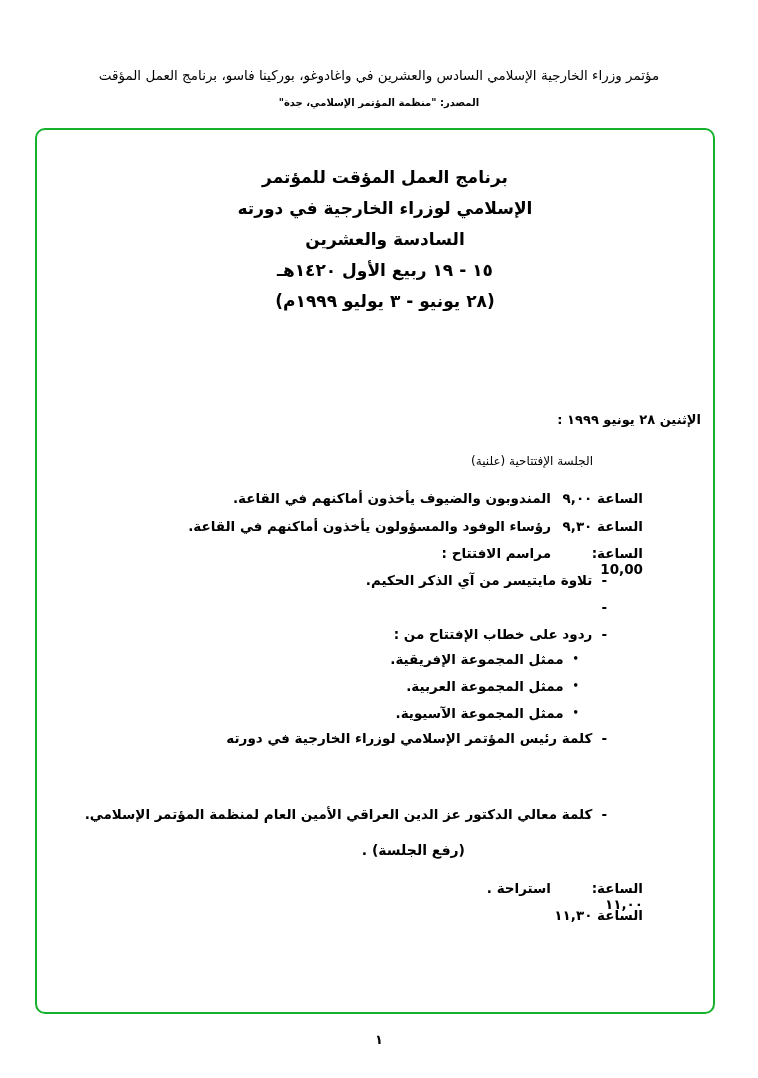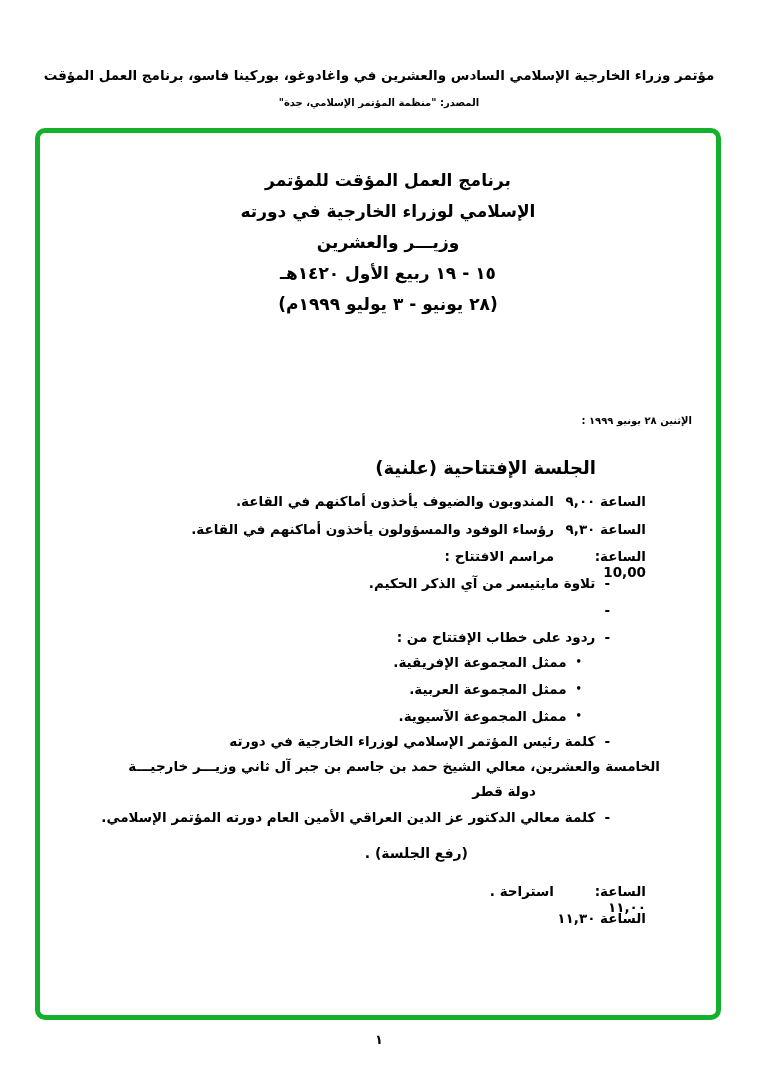"مؤتمر وزراء الخارجية الإسلامي السادس" .header-title { font-weight: bold -> normal }
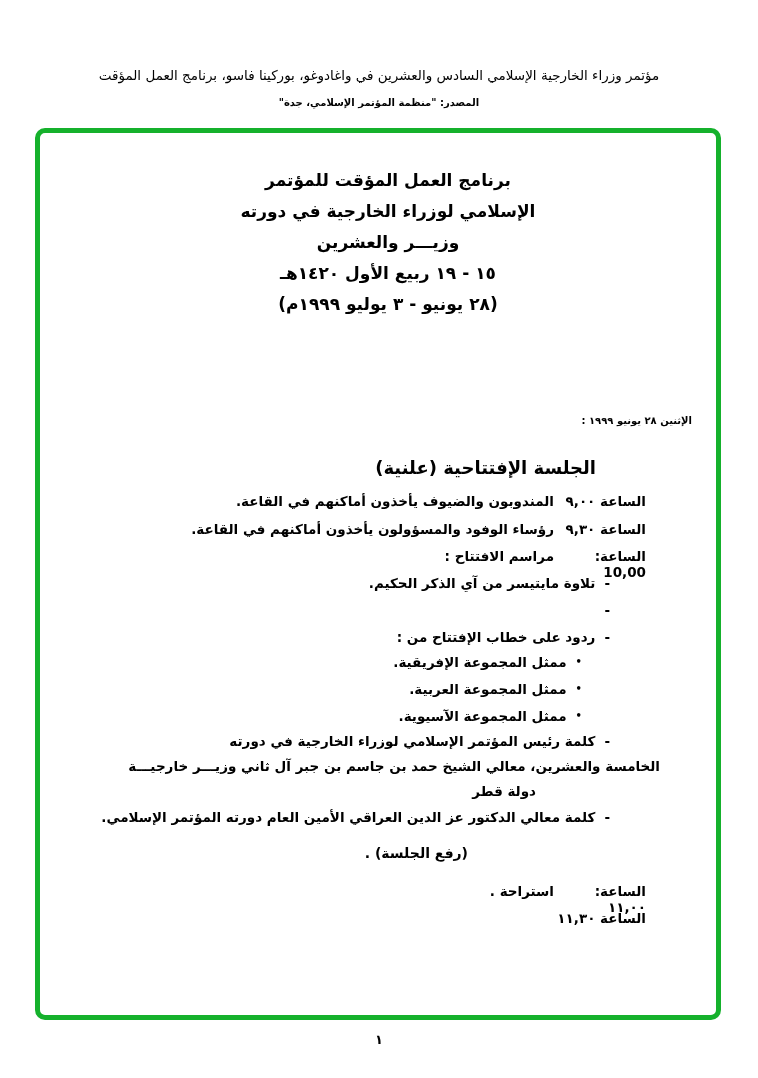"برنامج العمل المؤقت للمؤتمر" .doc-frame { border: 5px solid #0ea5e9 -> 2px solid #0ea5e9 }
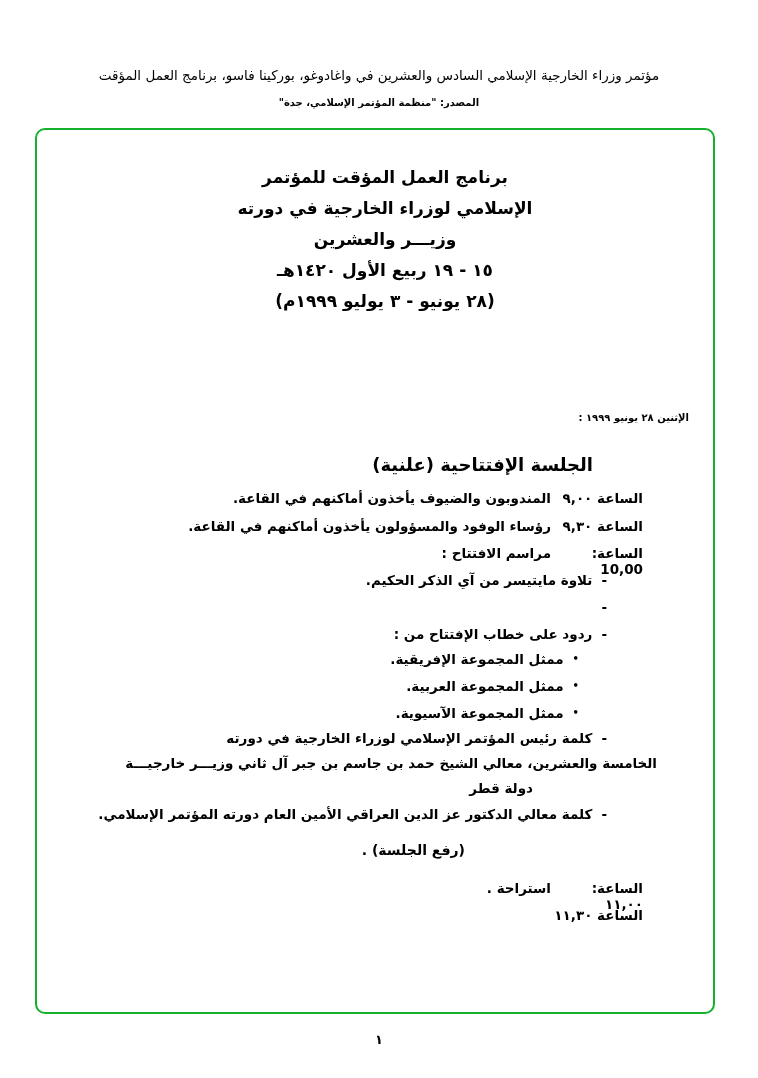"وزيـــر والعشرين" div { text: وزيـــر -> السادسة }
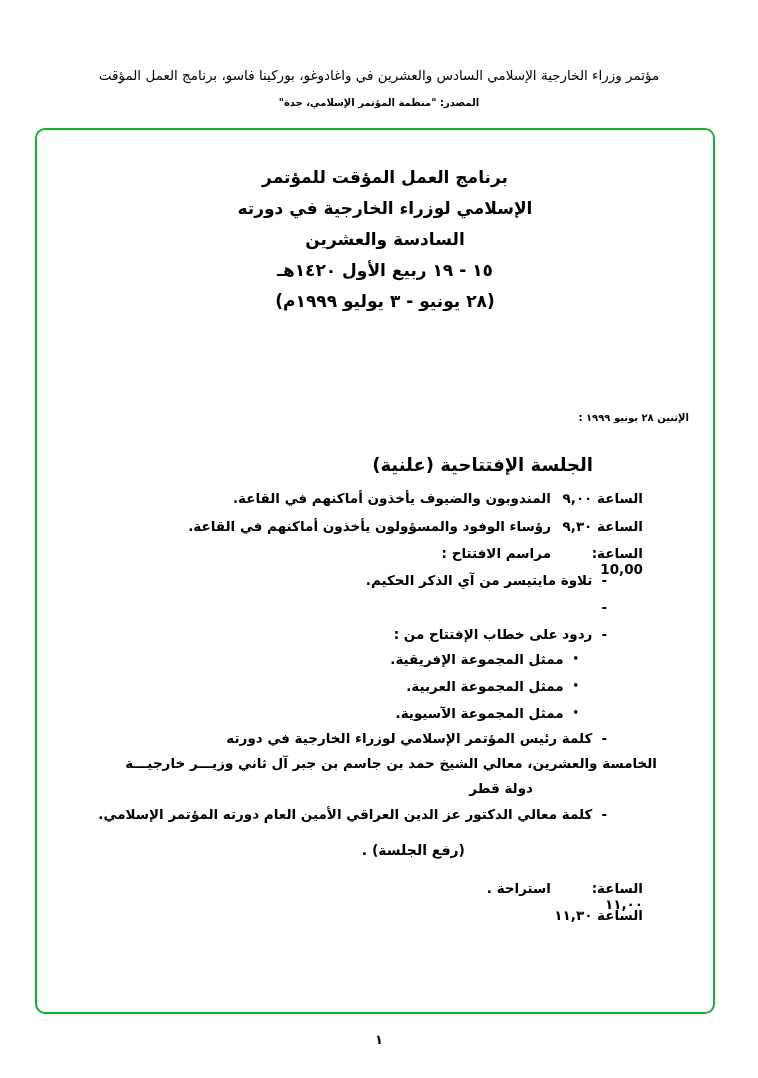"الإثنين ٢٨ يونيو ١٩٩٩ :" .day-heading { font-size: 10px -> 13px; right: 24px -> 12px }
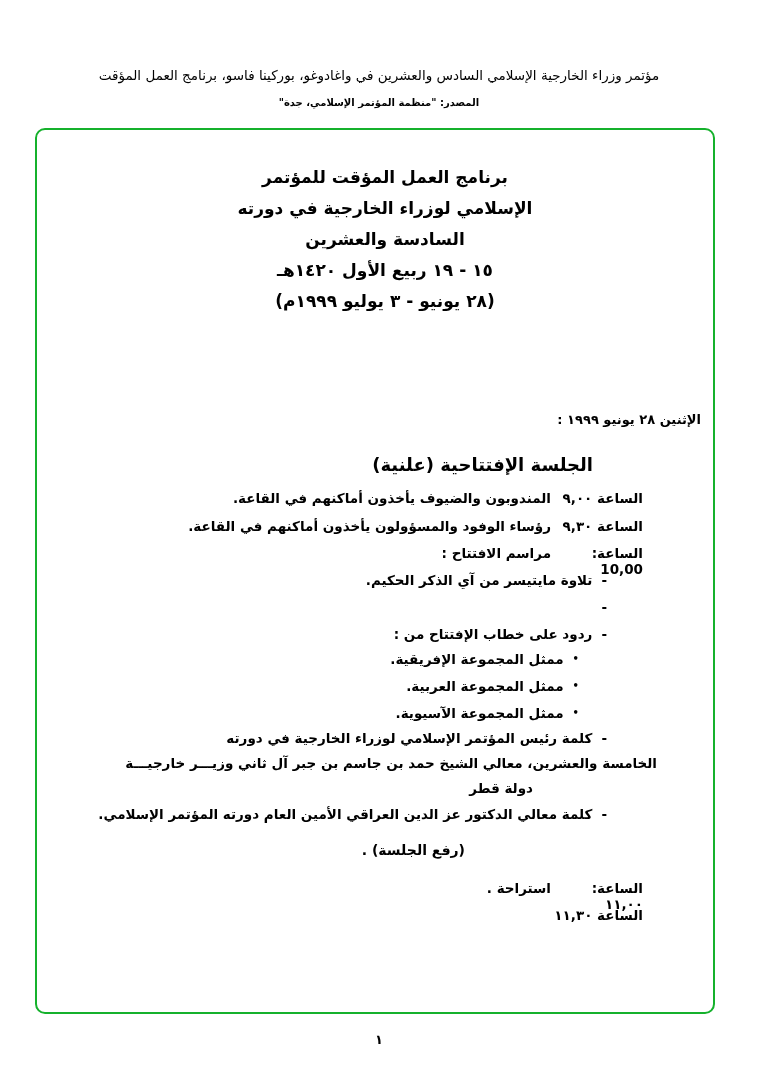"الجلسة الإفتتاحية (علنية)" .session-heading { font-size: 18px -> 12px; font-weight: bold -> normal }
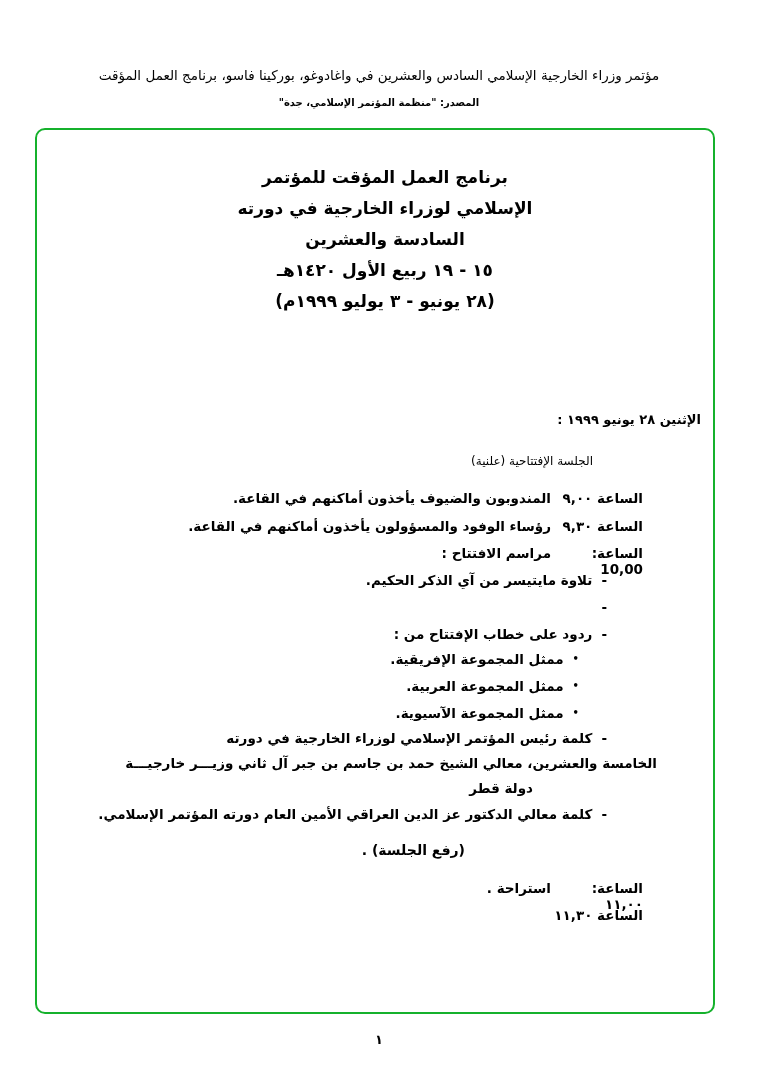"الخامسة والعشرين، معالي الشيخ حمد" div.cont-line { html: <div>الخامسة والعشرين، معالي الشيخ حمد بن جاسم بن جبر آل ثاني وزيـــر خارجيـــة</div> -> none }
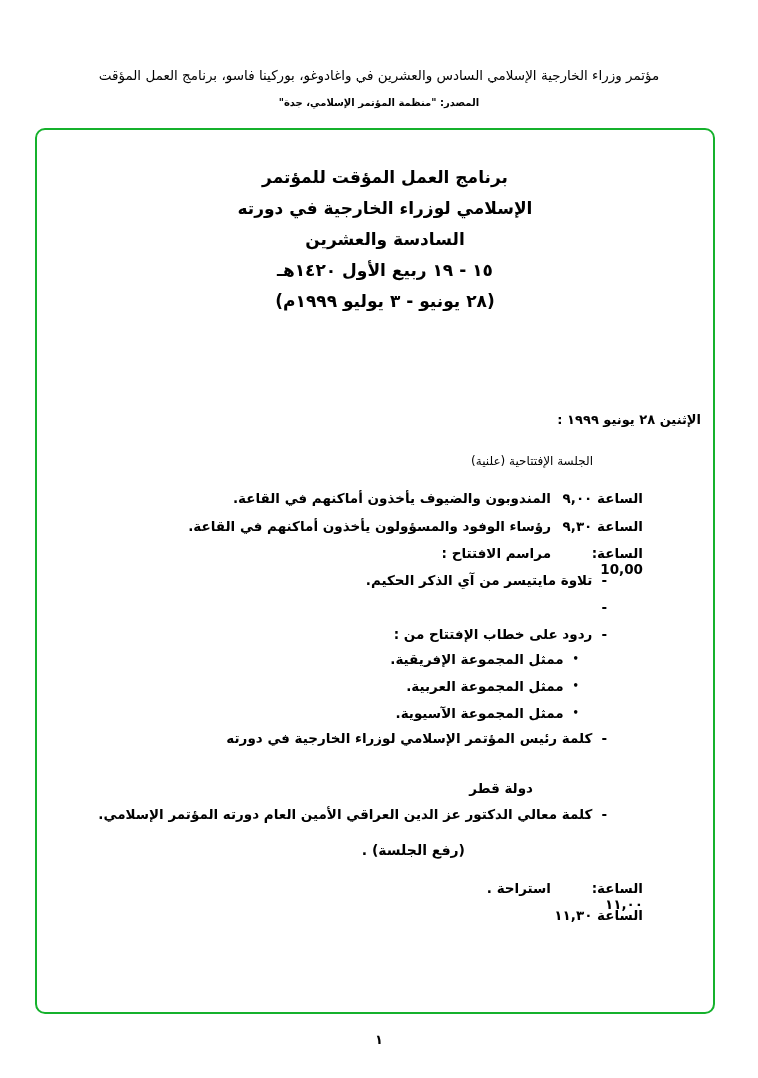"دولة قطر" div.cont-line2 { html: <div>دولة قطر</div> -> none }
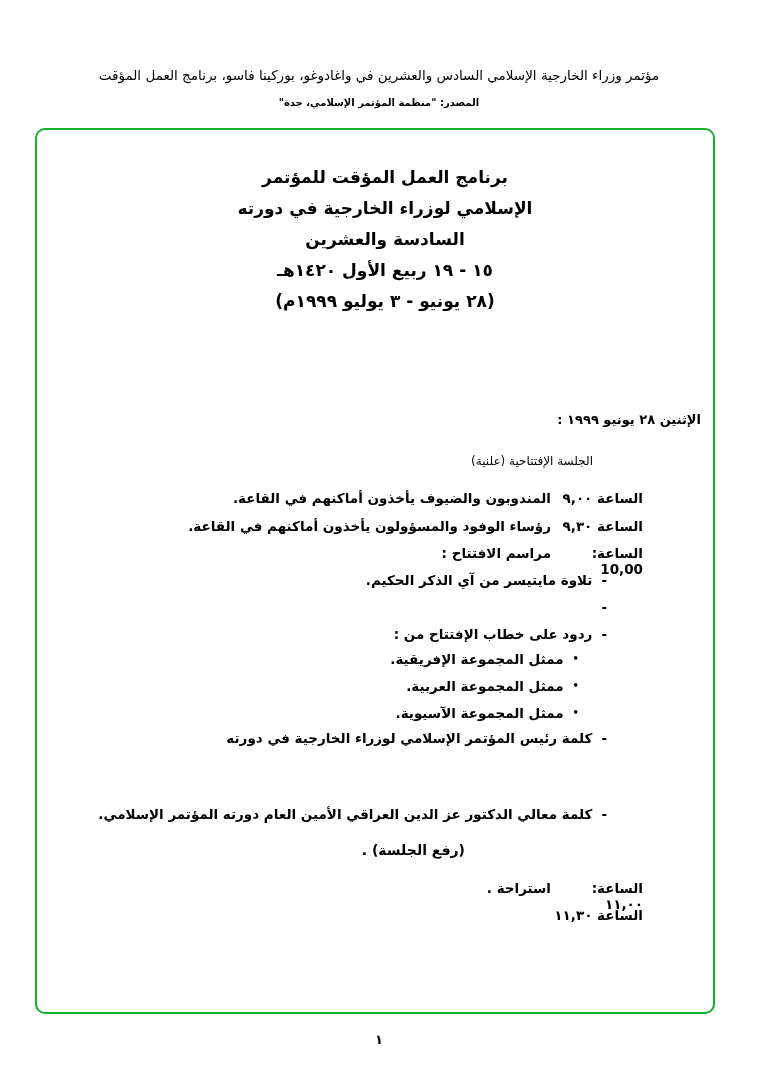"كلمة معالي الدكتور عز الدين" span { text: دورته -> لمنظمة }
